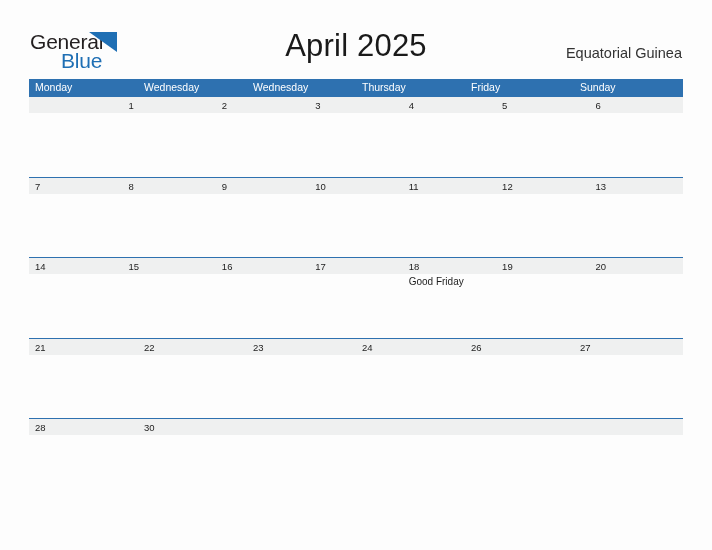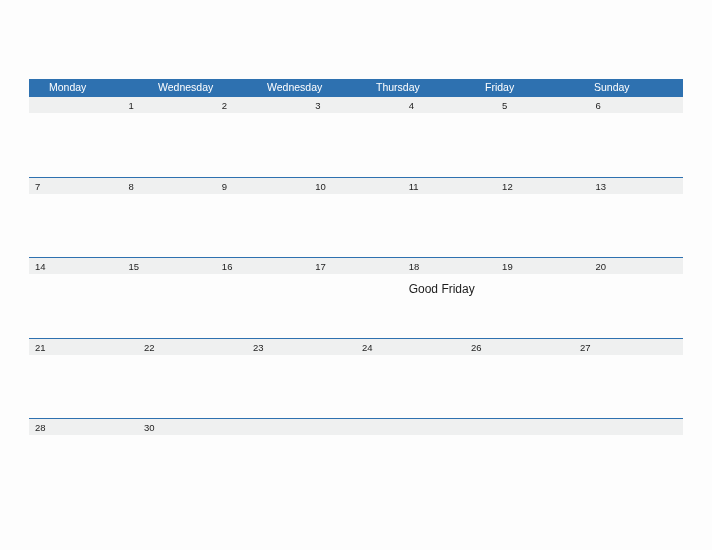"General" div.header { html: none -> <div> <div> <span>General</span> <span> <svg> <polygon></polygon> </svg> </span> <span>Blue</span> </div> <div>April 2025</div> <div>Equatorial Guinea</div> </div> }
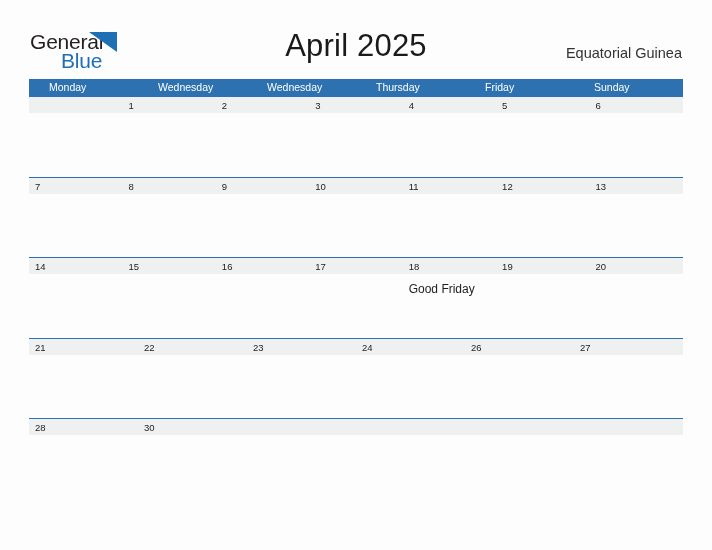"Monday" .weekday { padding-left: 20px -> 6px }
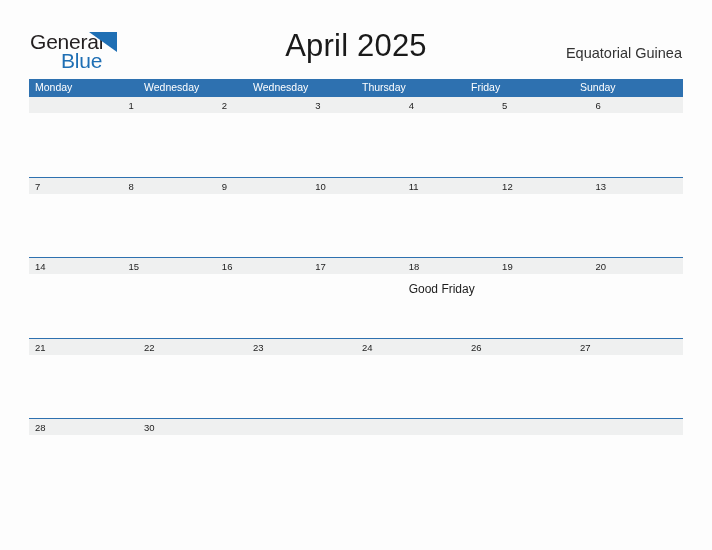"Good Friday" .day-event { font-size: 12px -> 10px; margin-top: 9px -> 1px }
